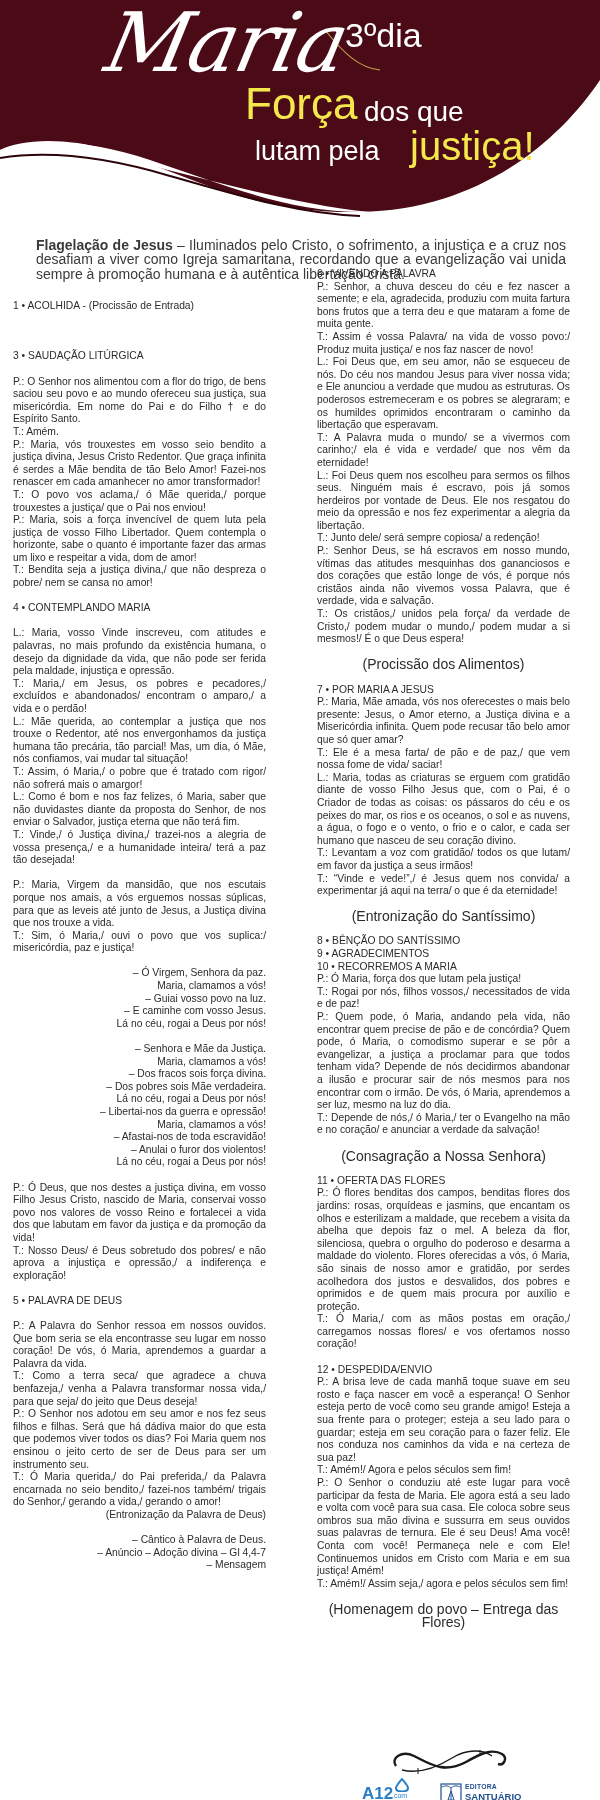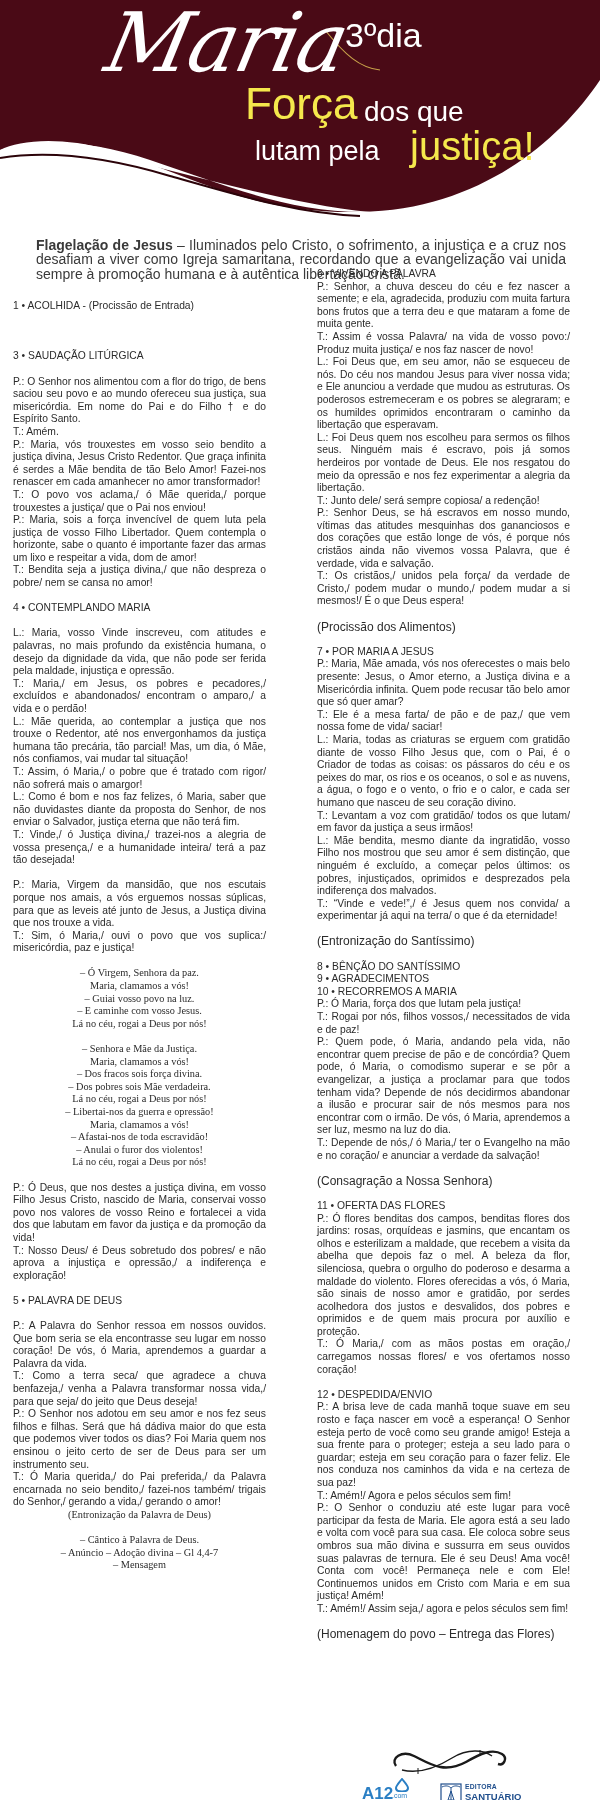"T.: A Palavra muda o" p { html: none -> <p>T.: A Palavra muda o mundo/ se a vivermos com carinho;/ ela é vida e verdade/ que nos vêm da eternidade!</p> }
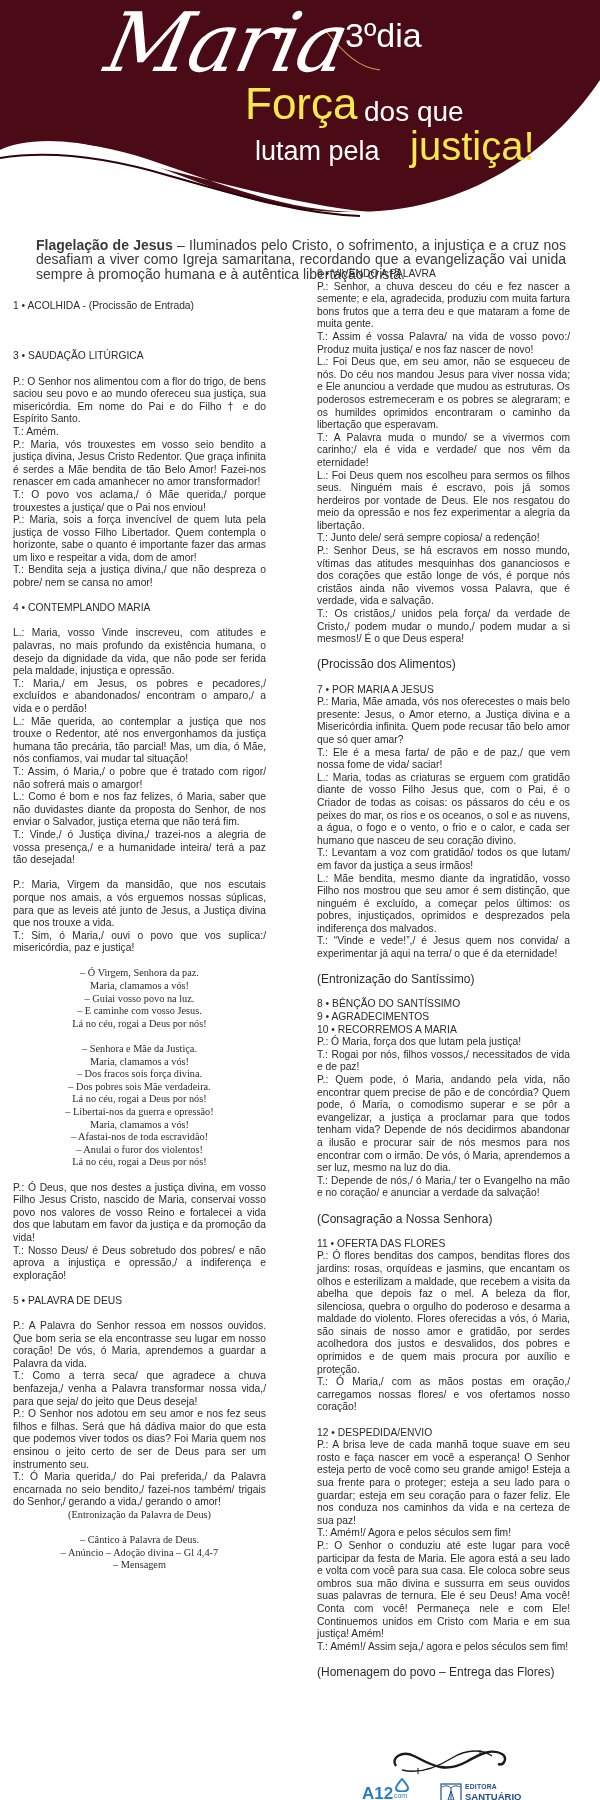"(Procissão dos Alimentos)" .col .small { font-size: 12px -> 14px; text-align: left -> center }
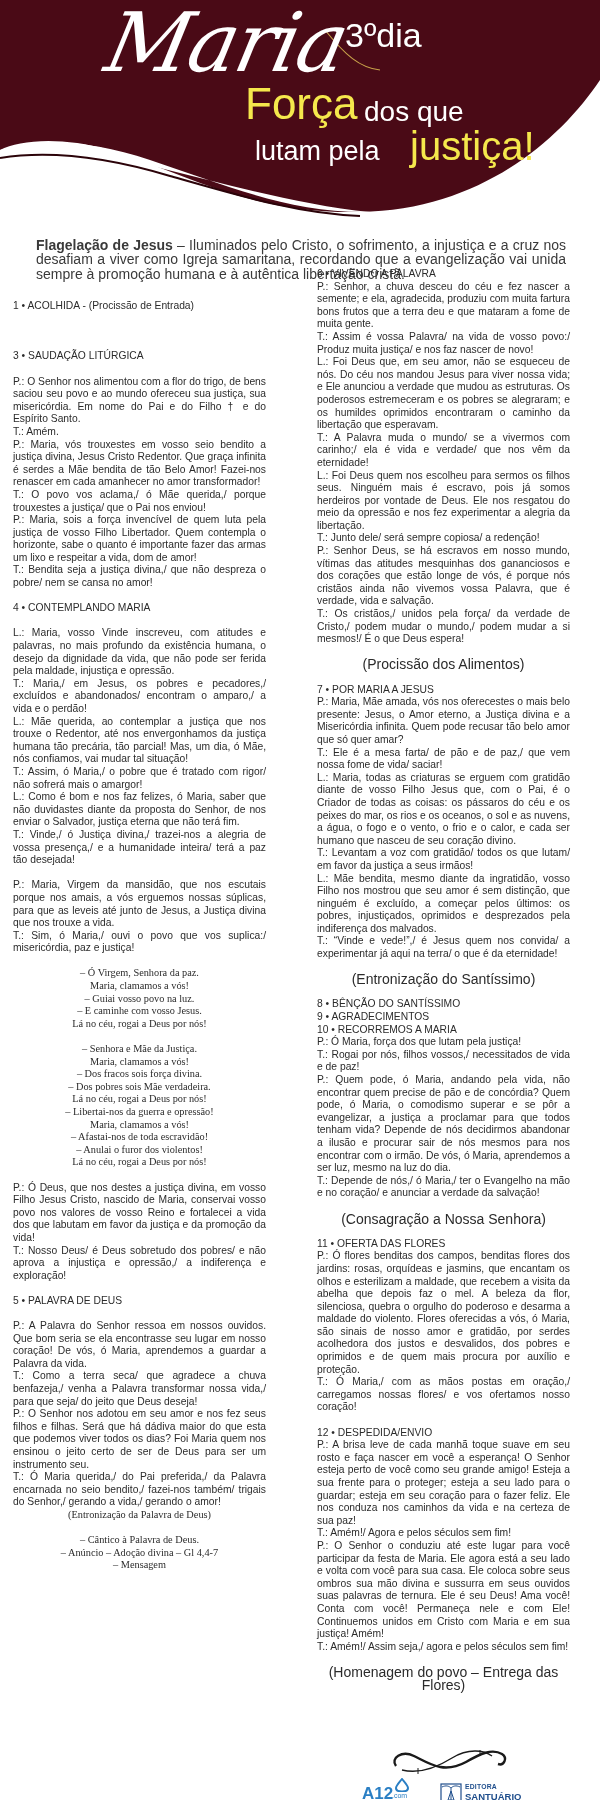"L.: Mãe bendita, mesmo diante" p { html: <p>L.: Mãe bendita, mesmo diante da ingratidão, vosso Filho nos mostrou que seu amor é sem distinção, que ninguém é excluído, a começar pelos últimos: os pobres, injustiçados, oprimidos e desprezados pela indiferença dos malvados.</p> -> none }
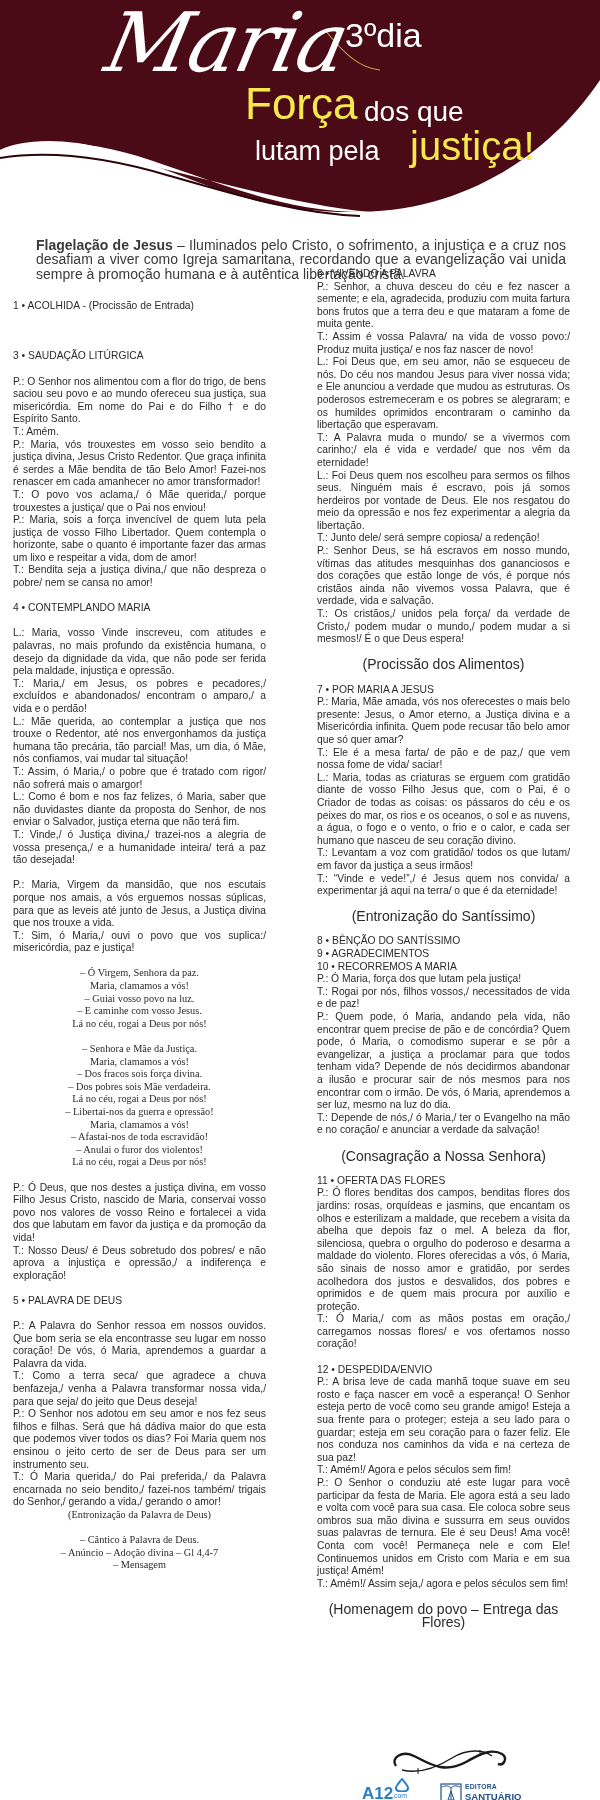"– Ó Virgem, Senhora da" .col .line { font-family: Liberation Serif, serif -> none; text-align: center -> right }
